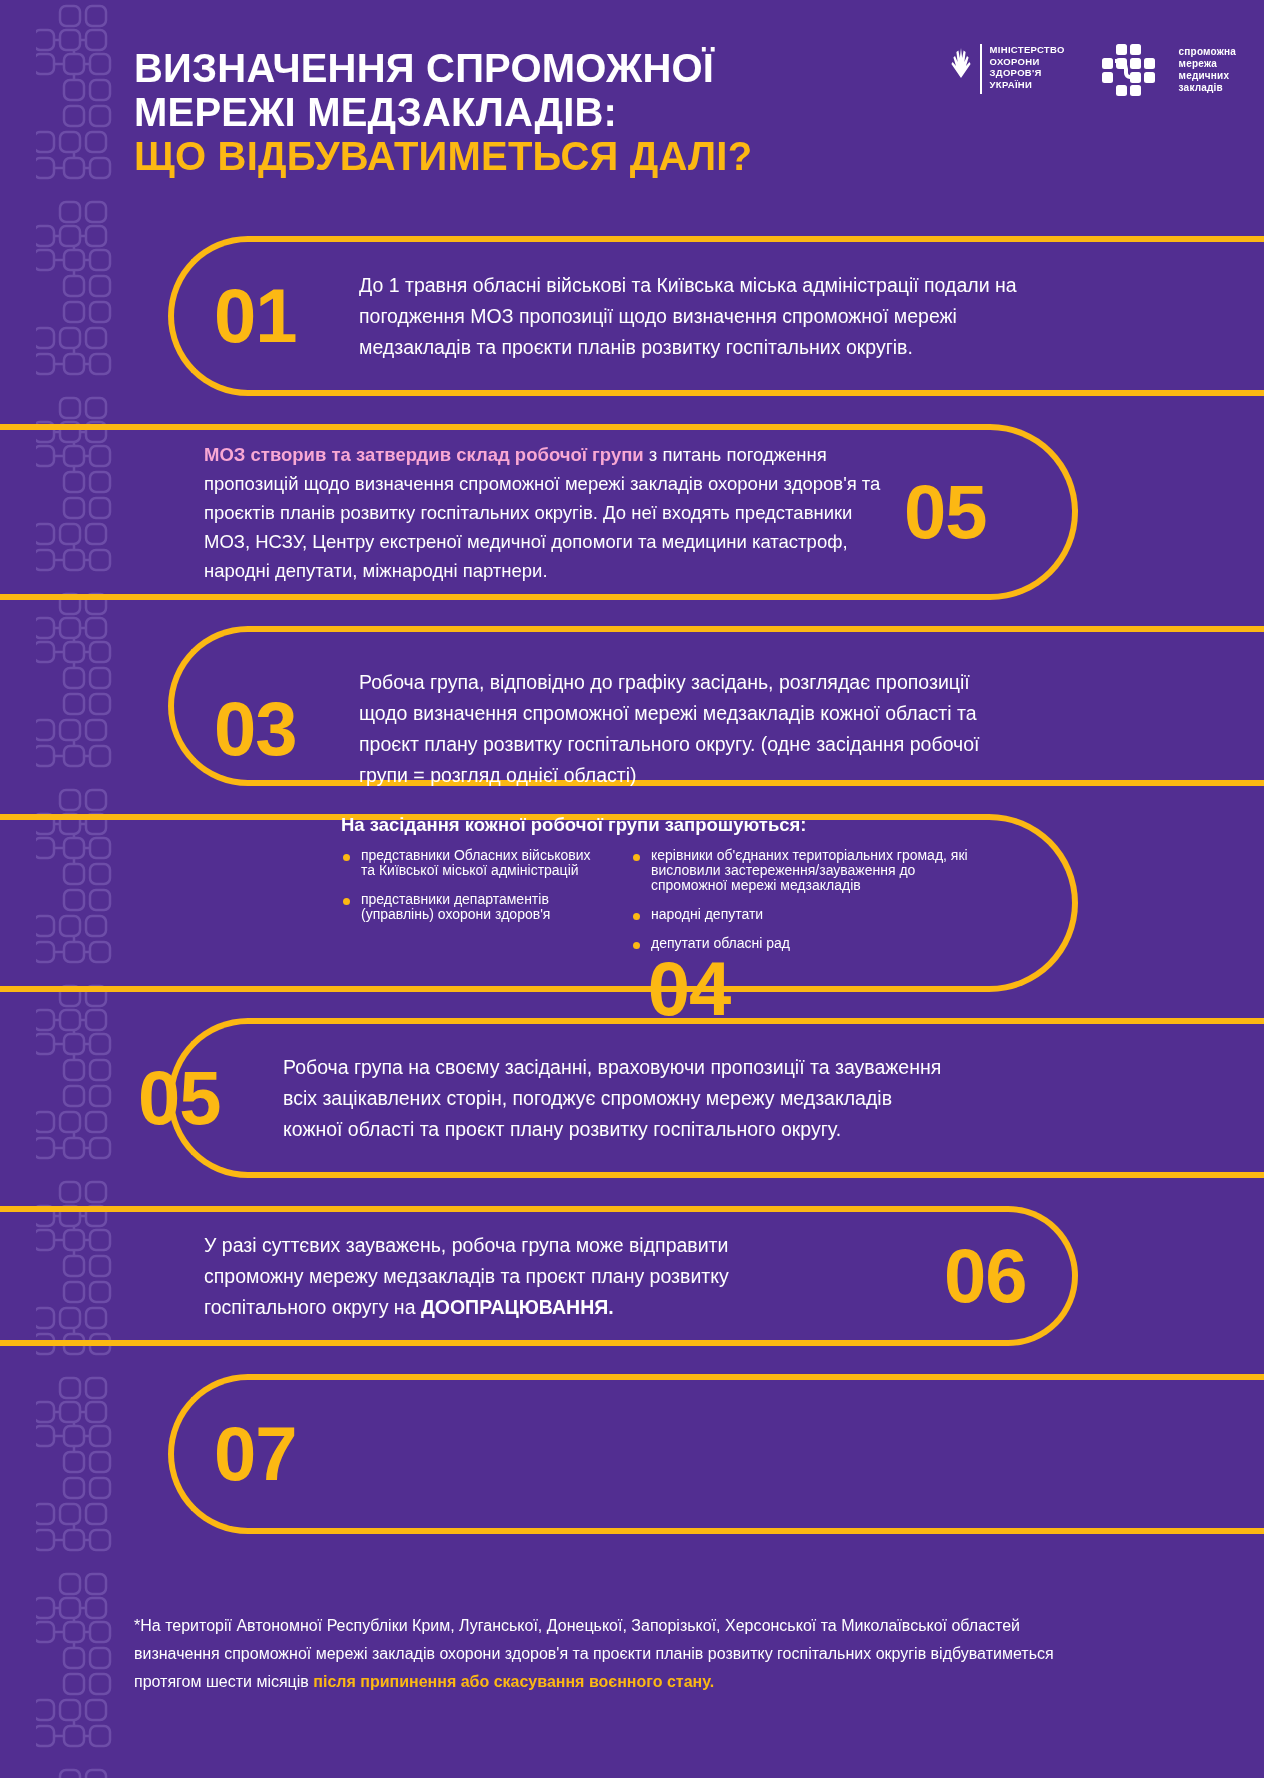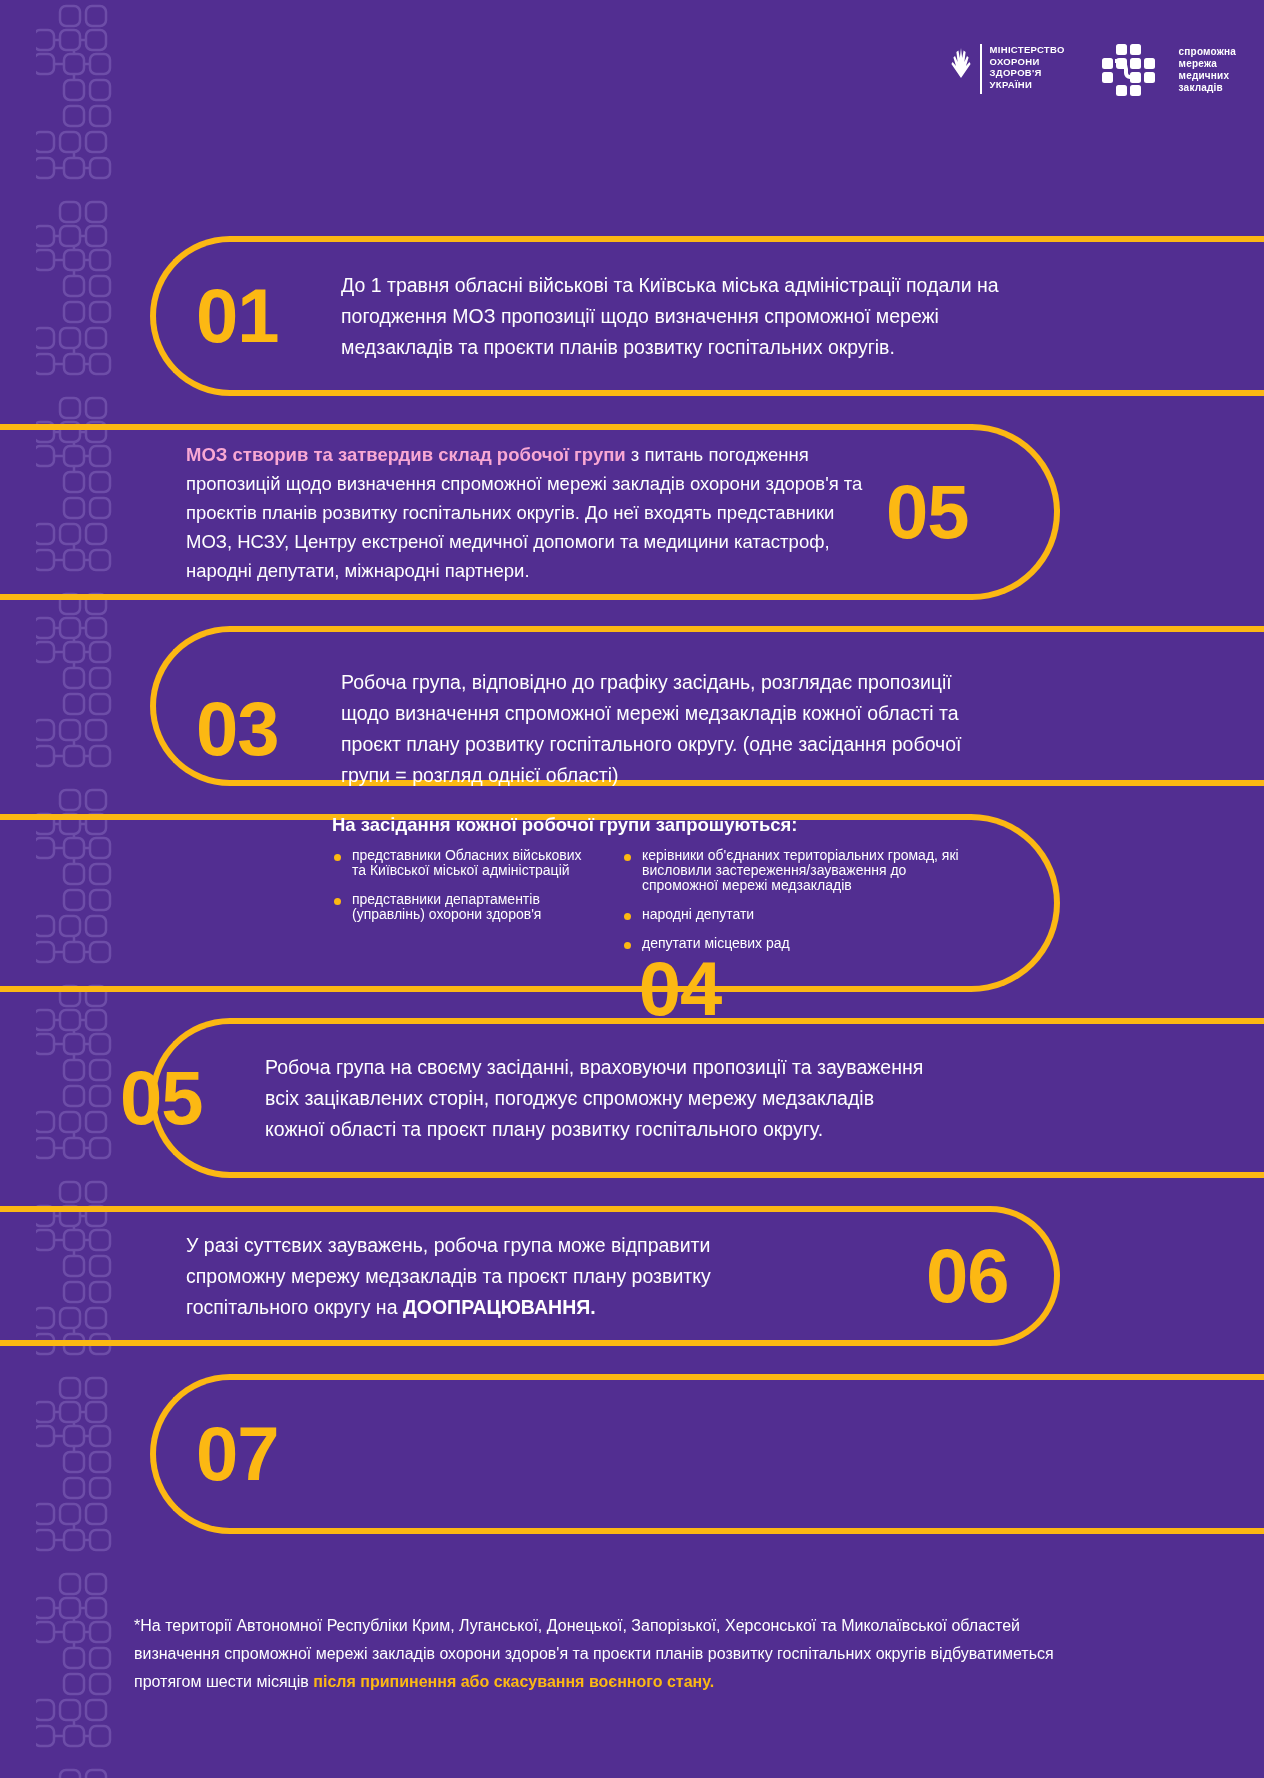"ВИЗНАЧЕННЯ СПРОМОЖНОЇ" div.title-block { html: none -> <div> <div>ВИЗНАЧЕННЯ СПРОМОЖНОЇ</div> <div>МЕРЕЖІ МЕДЗАКЛАДІВ:</div> <div>ЩО ВІДБУВАТИМЕТЬСЯ ДАЛІ?</div> </div> }
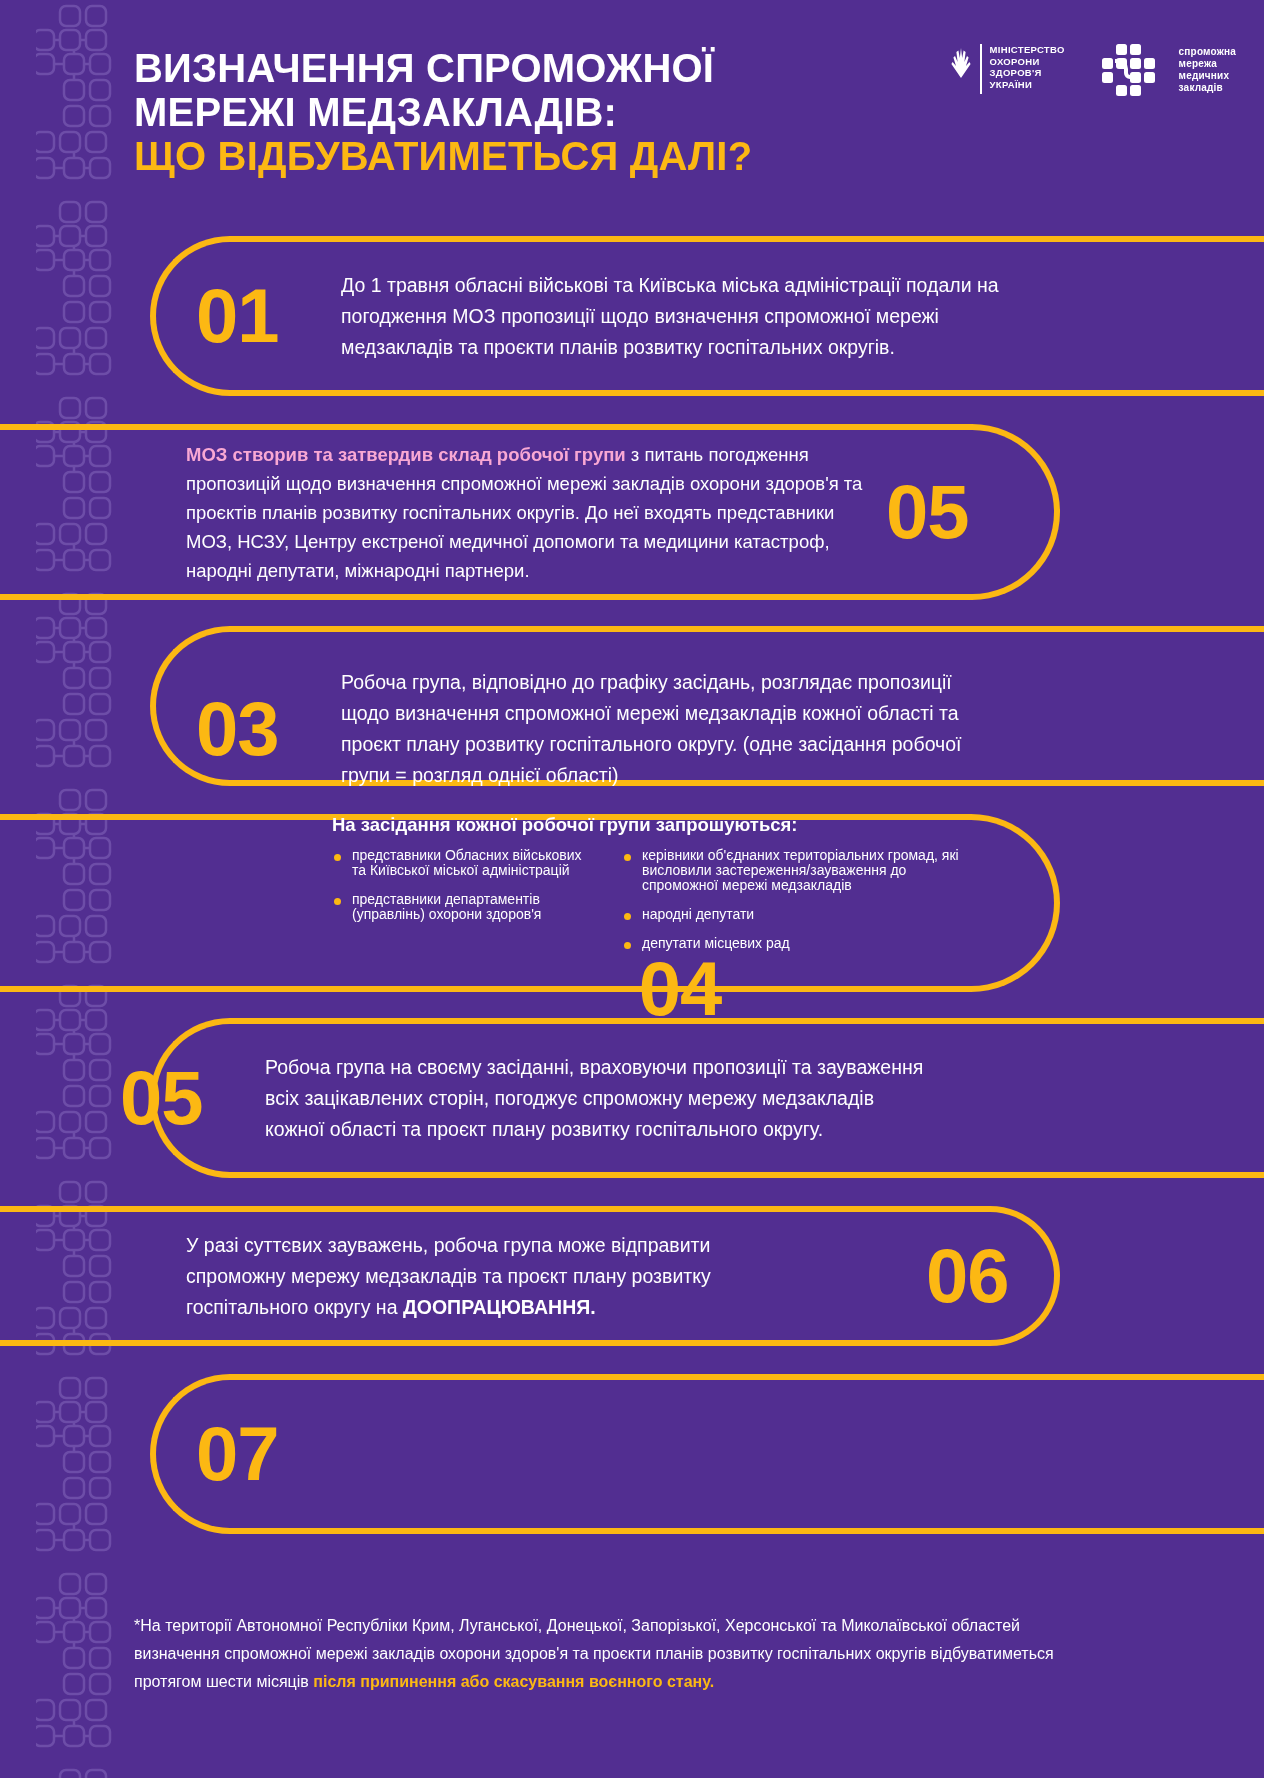"01" .step { margin-left: none -> 18px }
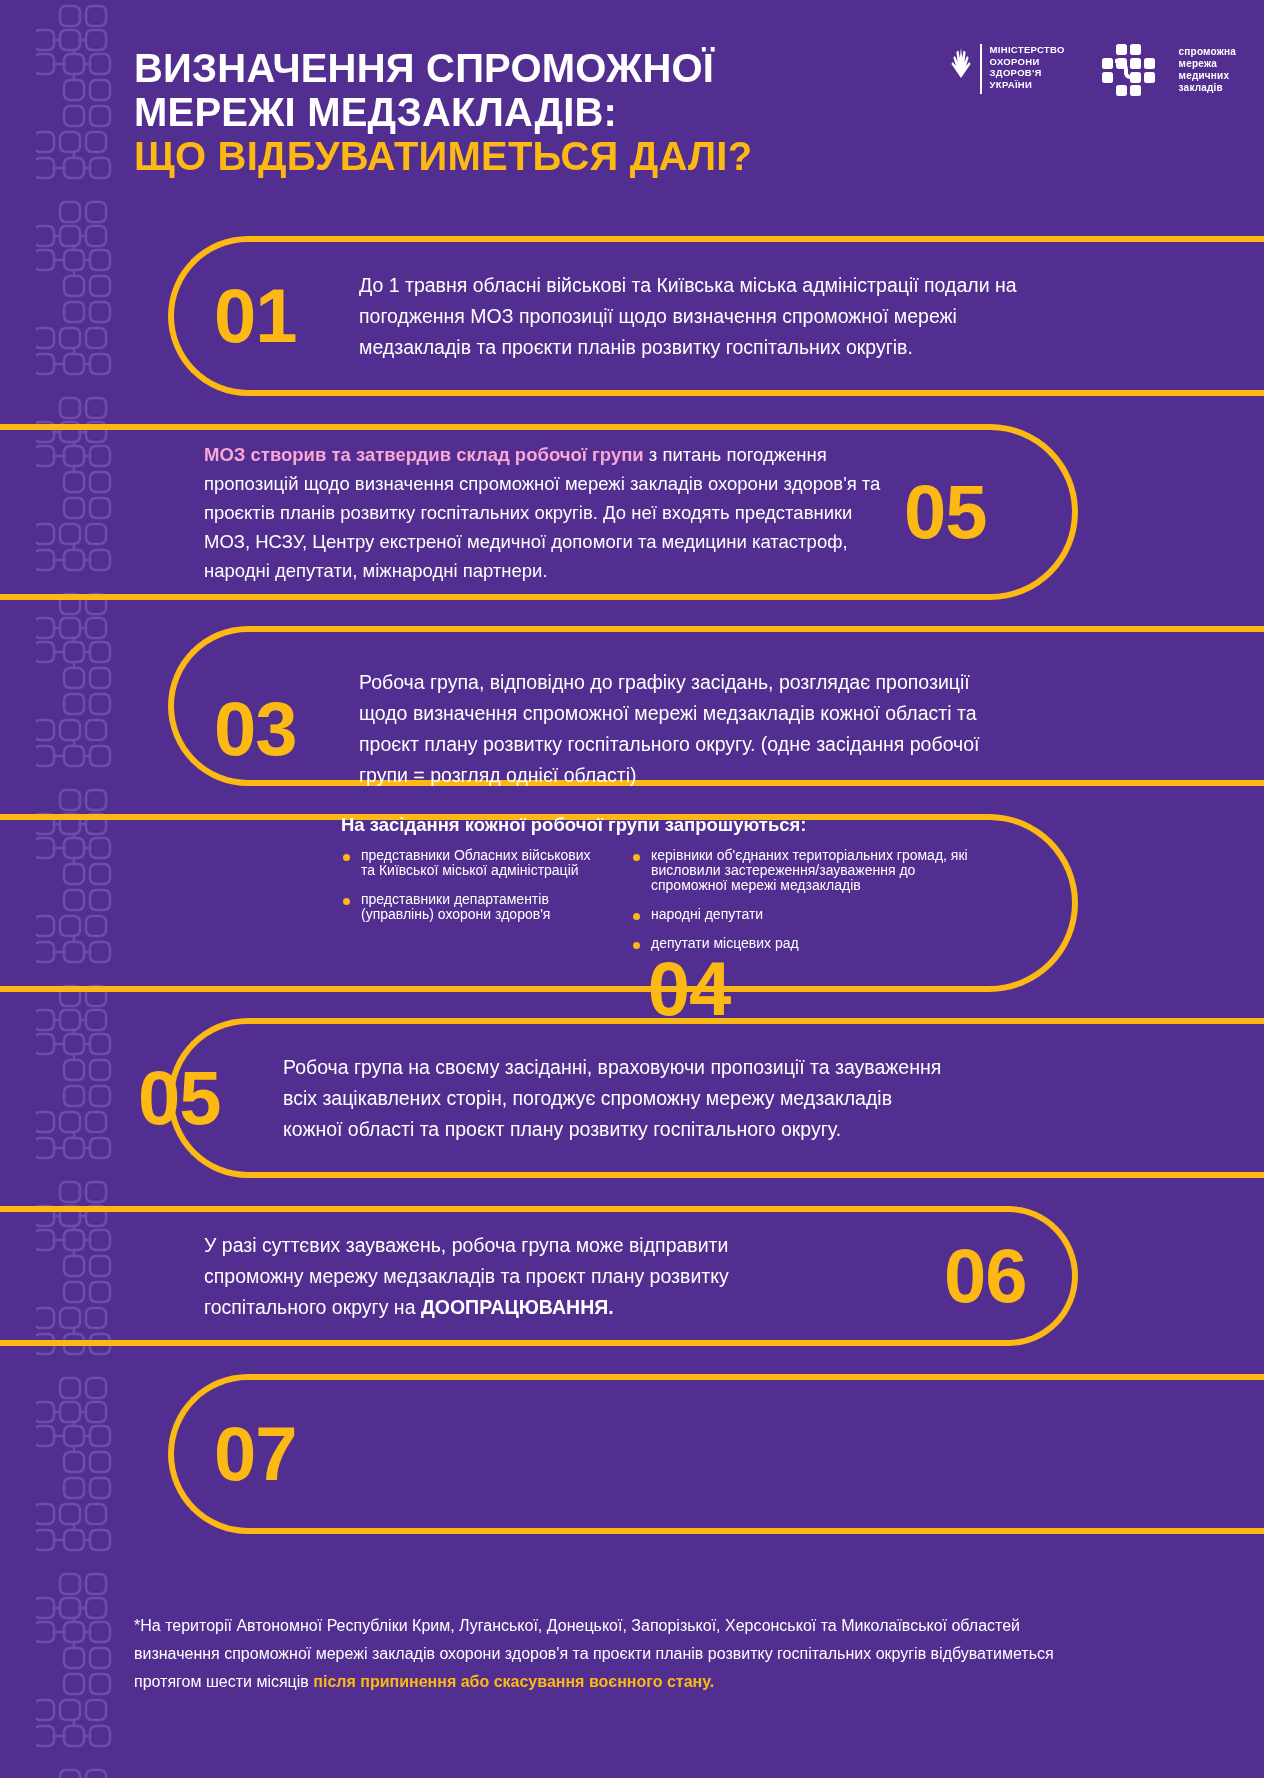"депутати місцевих рад" div.bullet { text: місцевих -> обласні }
